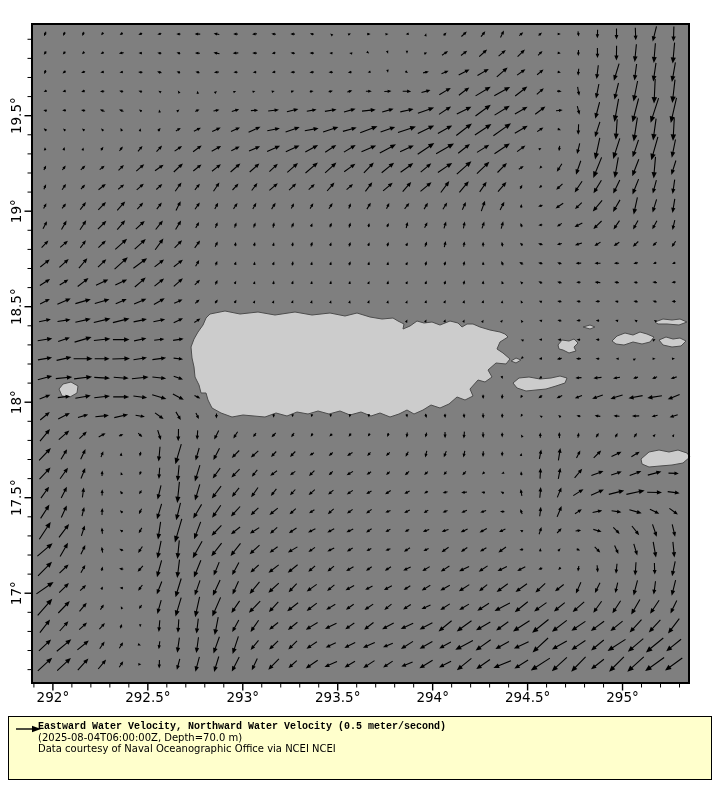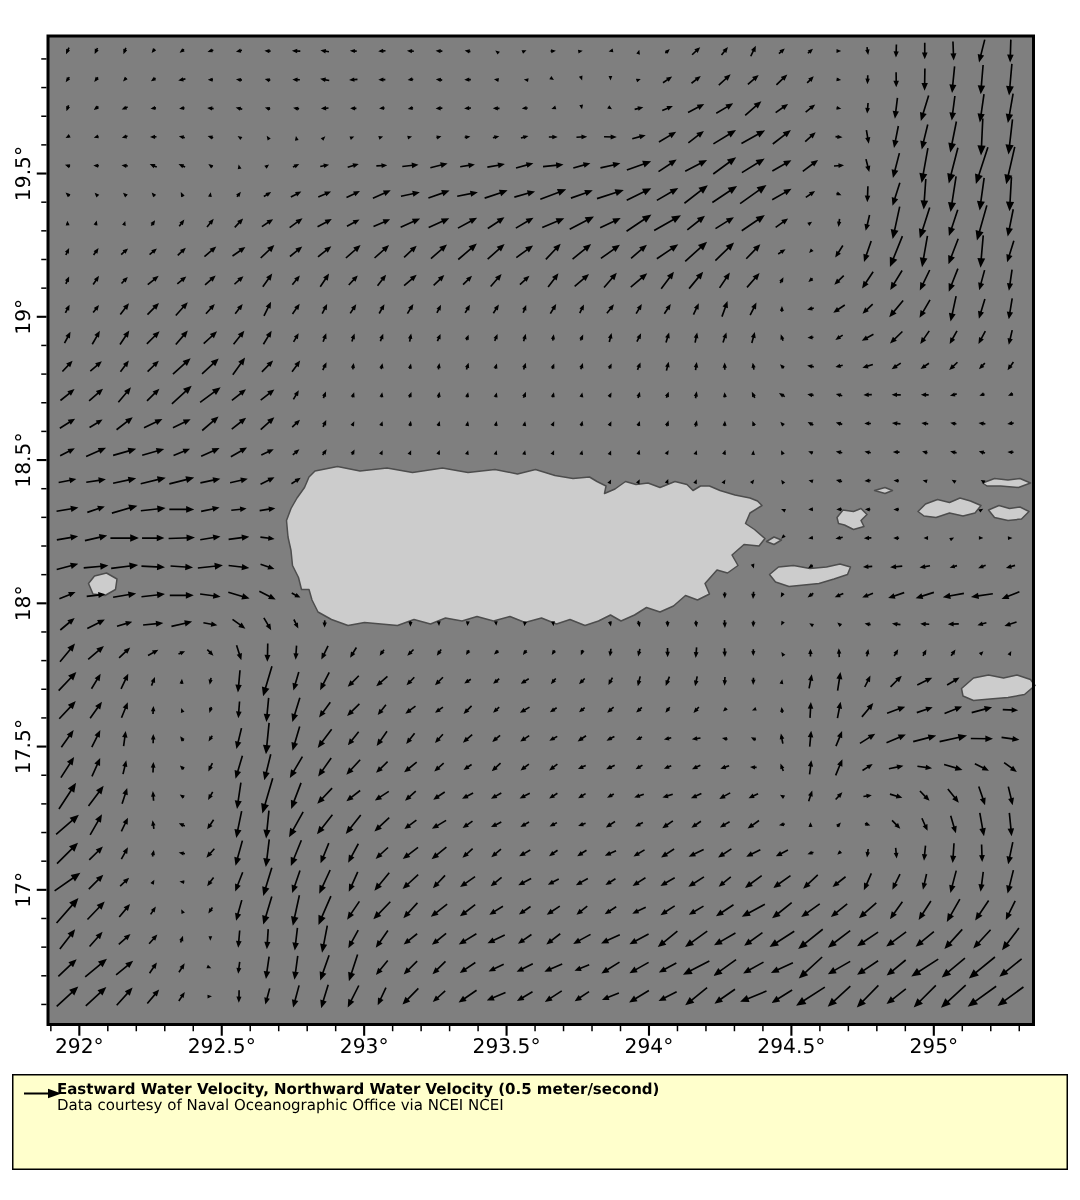"Eastward Water Velocity, Northward Water" .legend-text .l1 { font-family: none -> Liberation Mono, monospace }
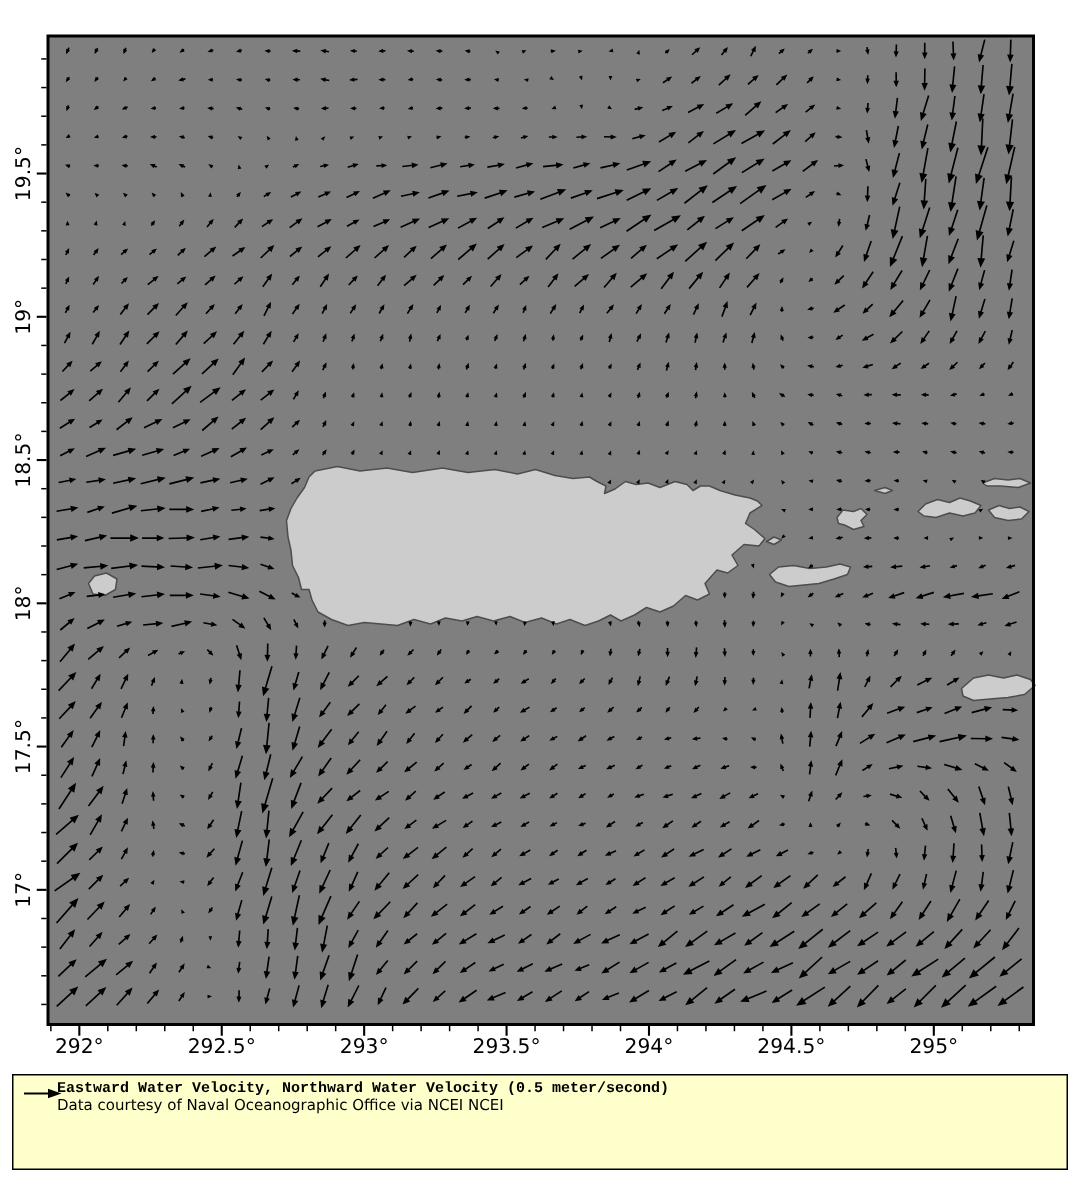"(2025-08-04T06:00:00Z, Depth=70.0 m)" div { html: none -> <div>(2025-08-04T06:00:00Z, Depth=70.0 m)</div> }
